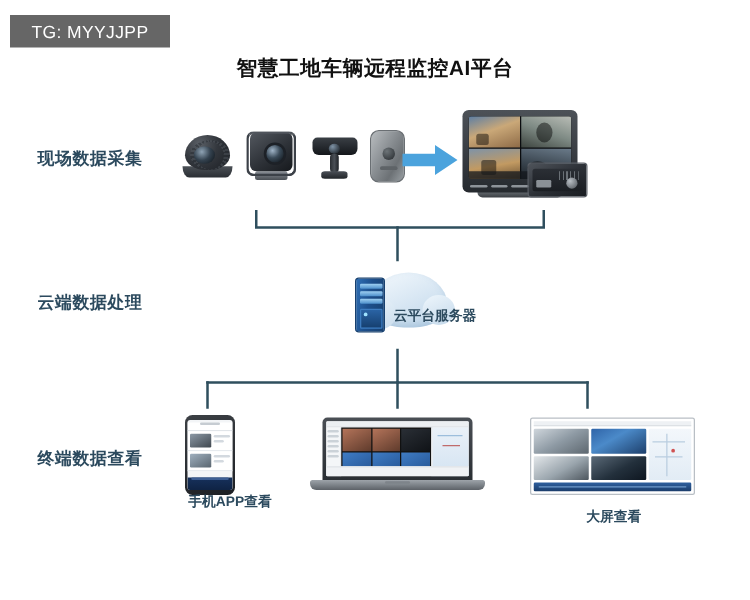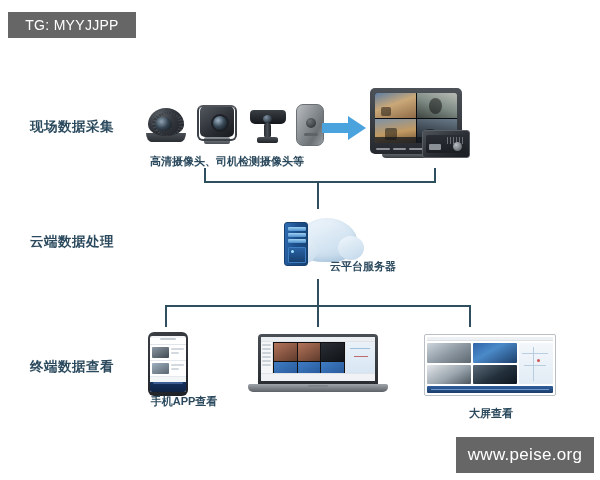"智慧工地车辆远程监控AI平台" div { html: none -> <div>智慧工地车辆远程监控AI平台</div> }
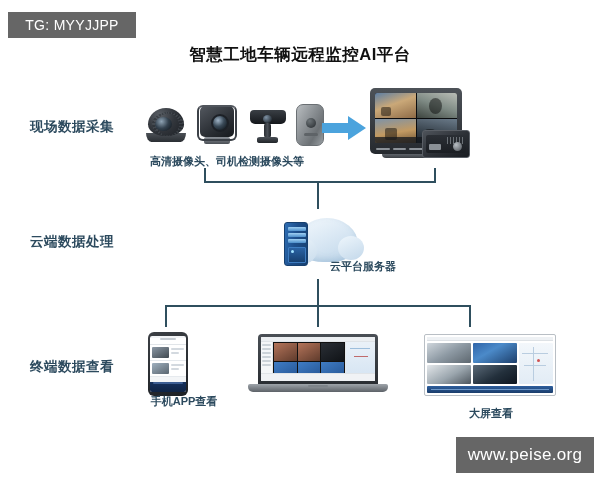"高清摄像头、司机检测摄像头等" div.caption { html: <div>高清摄像头、司机检测摄像头等</div> -> none }
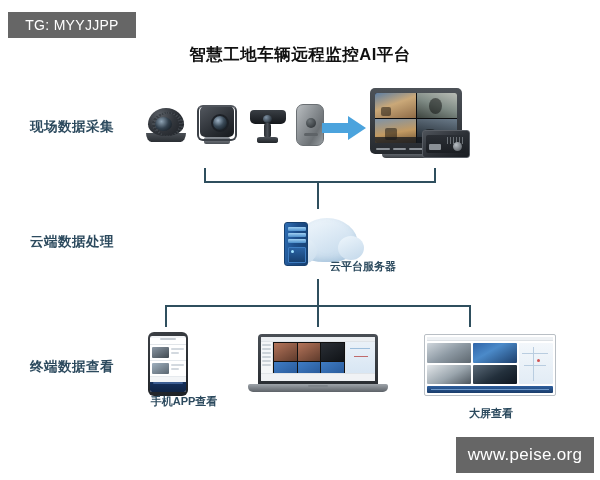"云平台服务器" #cap-cloud { text-align: right -> center; top: 259px -> 245px }
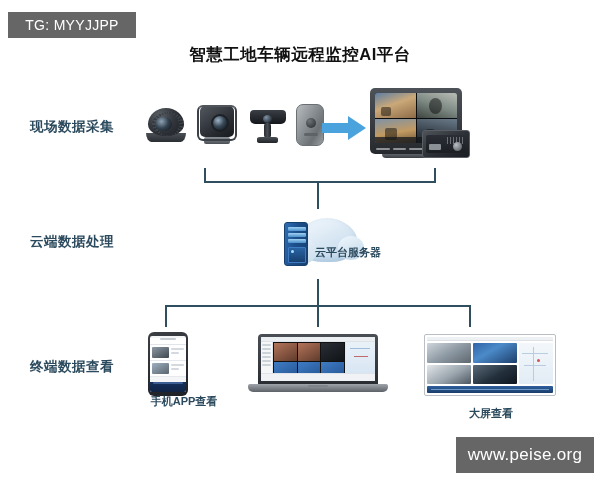"www.peise.org" div.wm { html: <div>www.peise.org</div> -> none }
